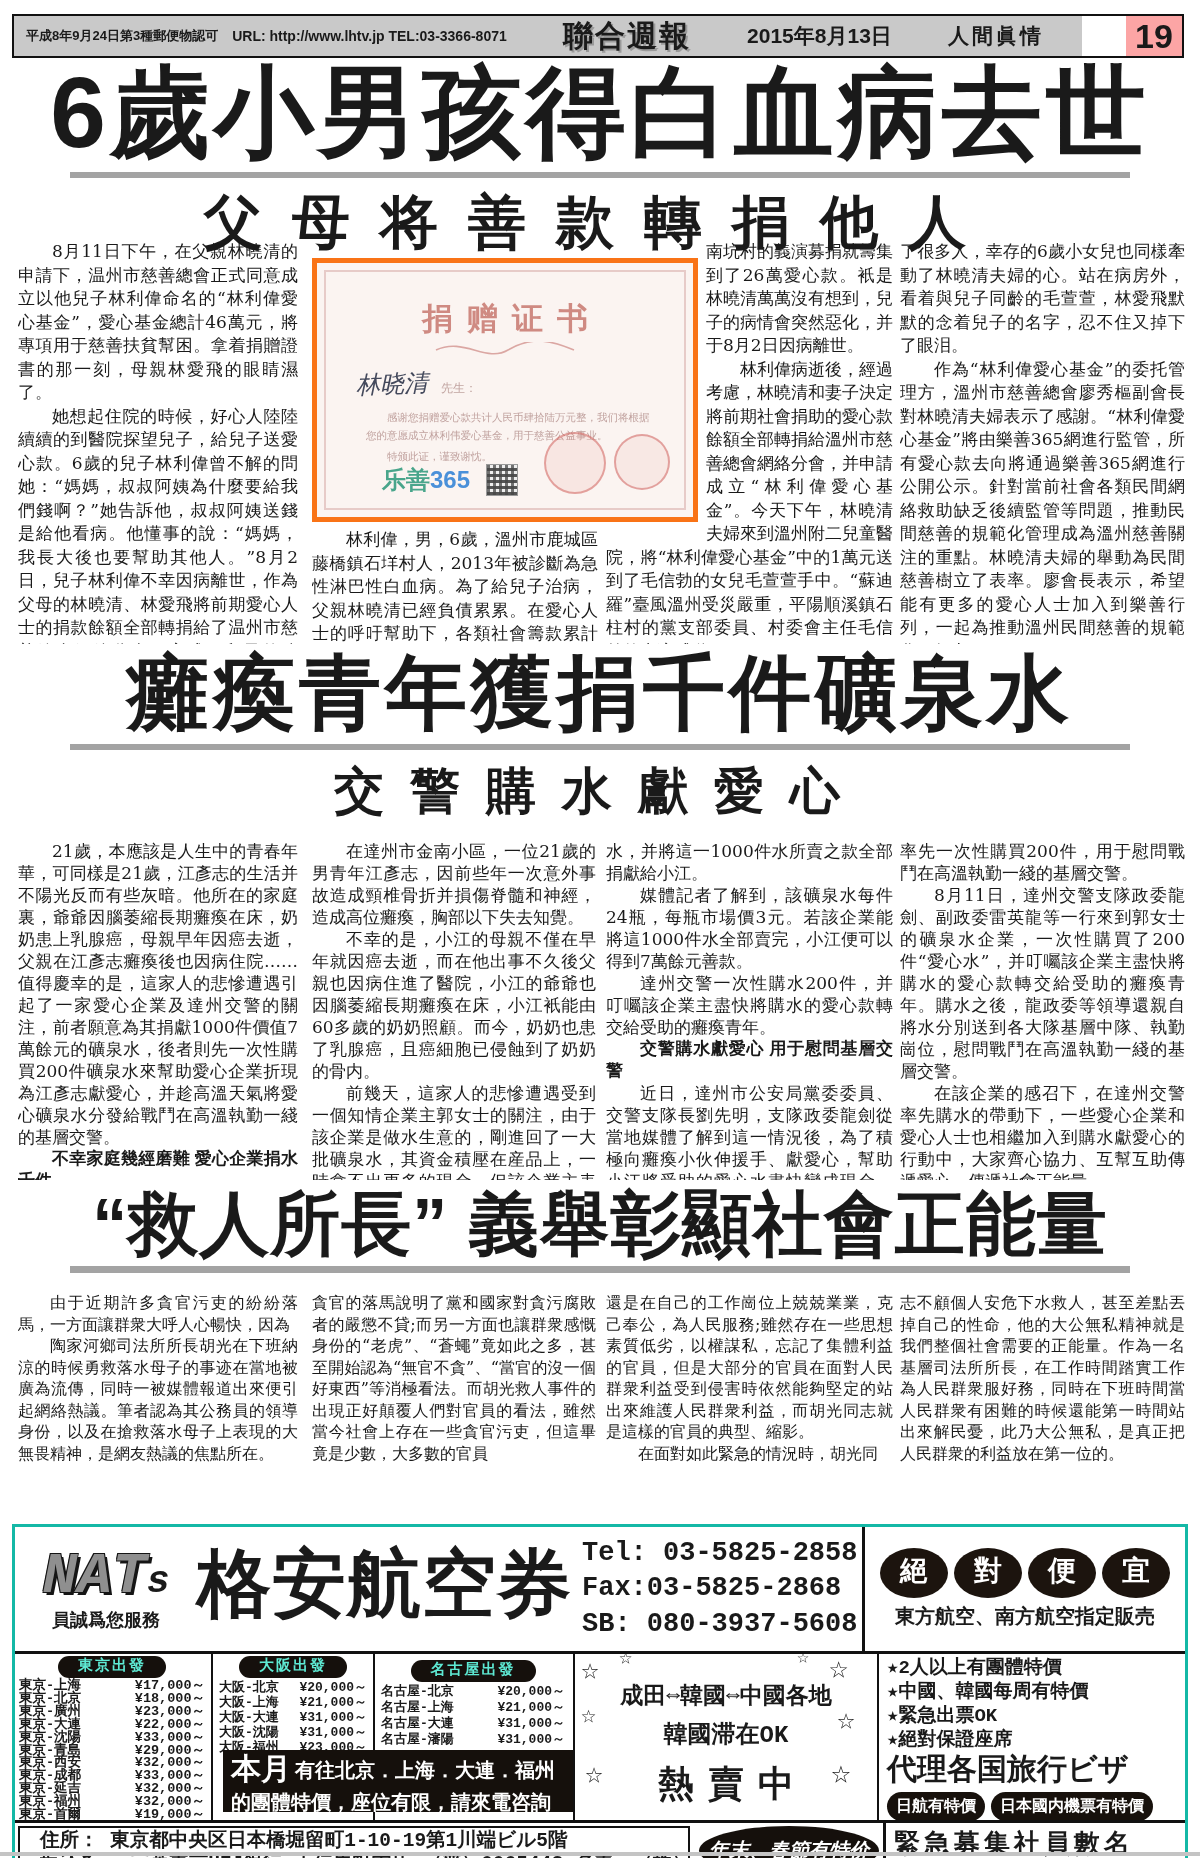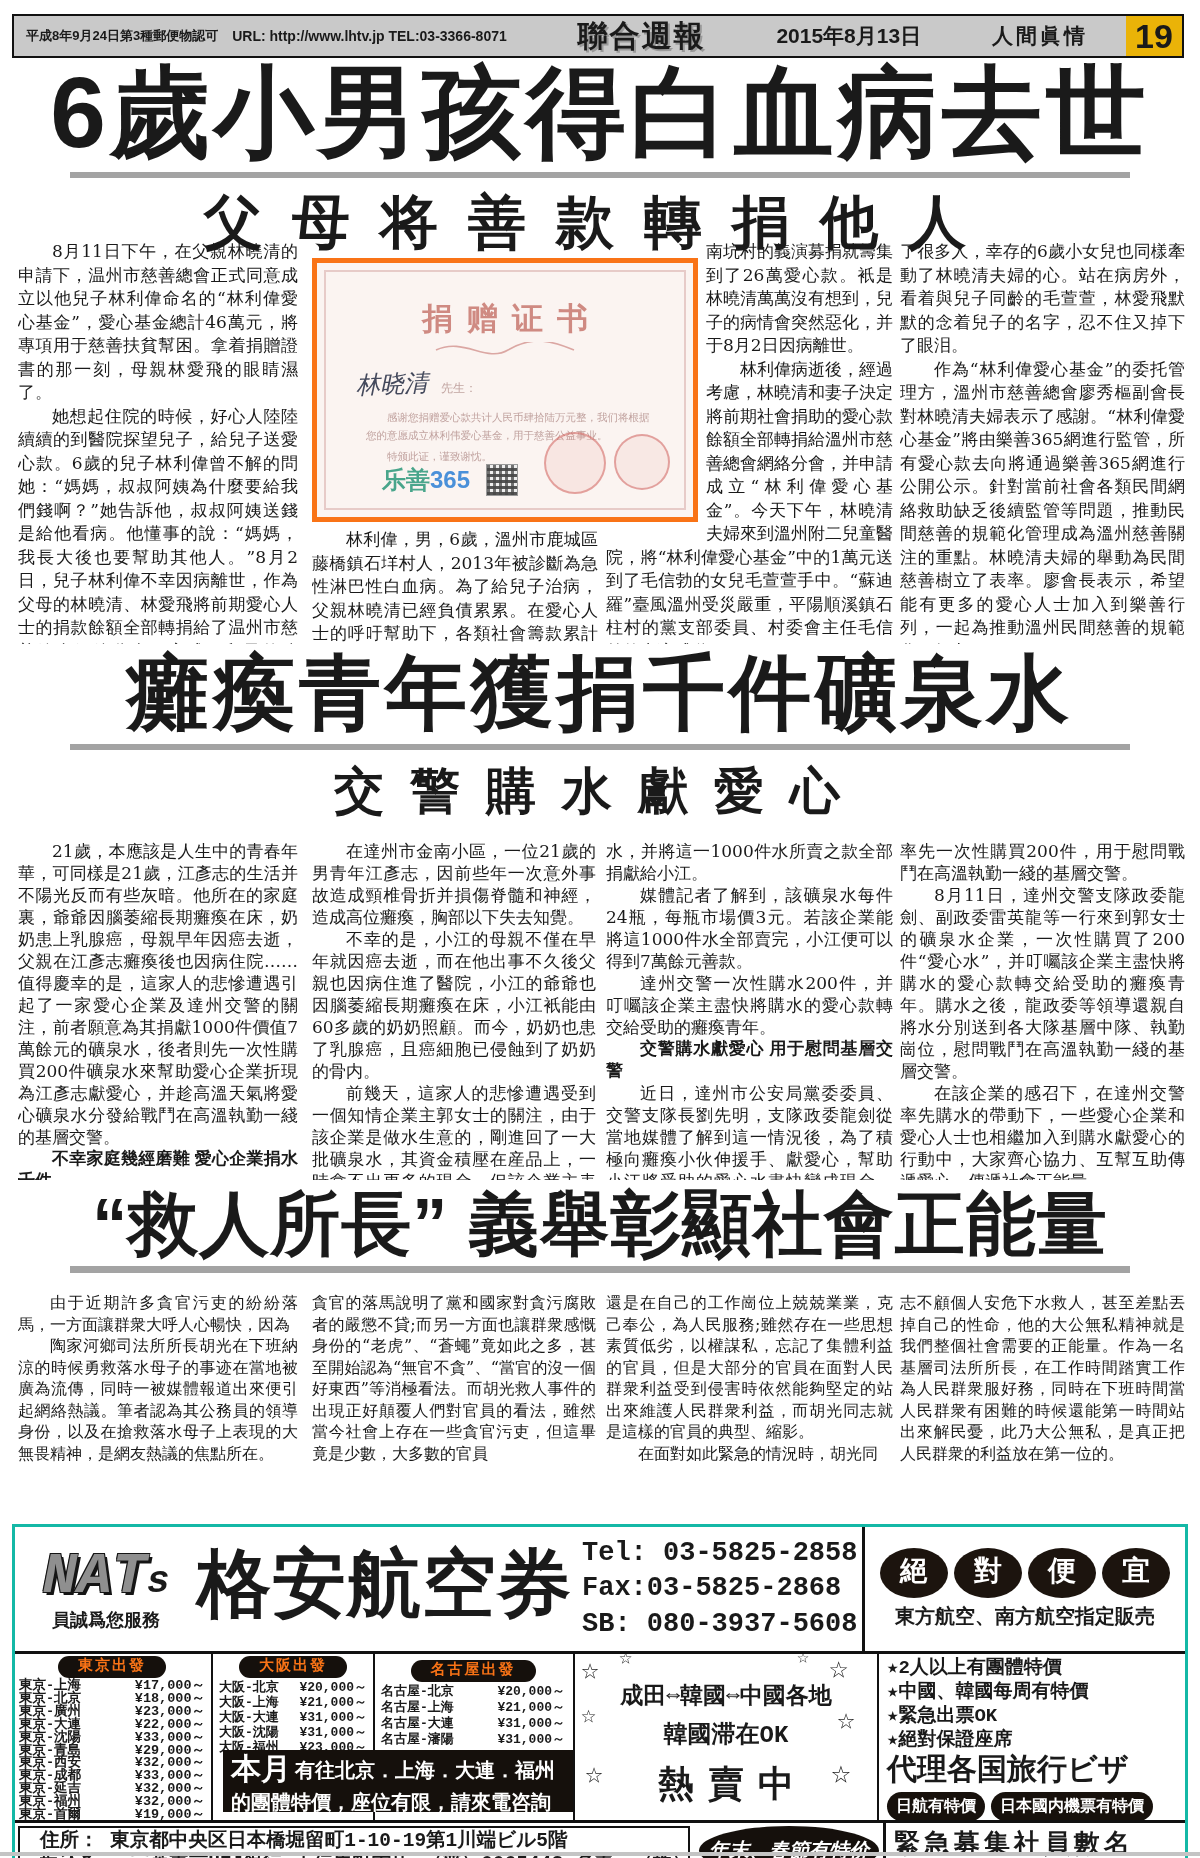"19" .mh-page { background: #eab308 -> #fca5a5; margin-left: none -> 44px }
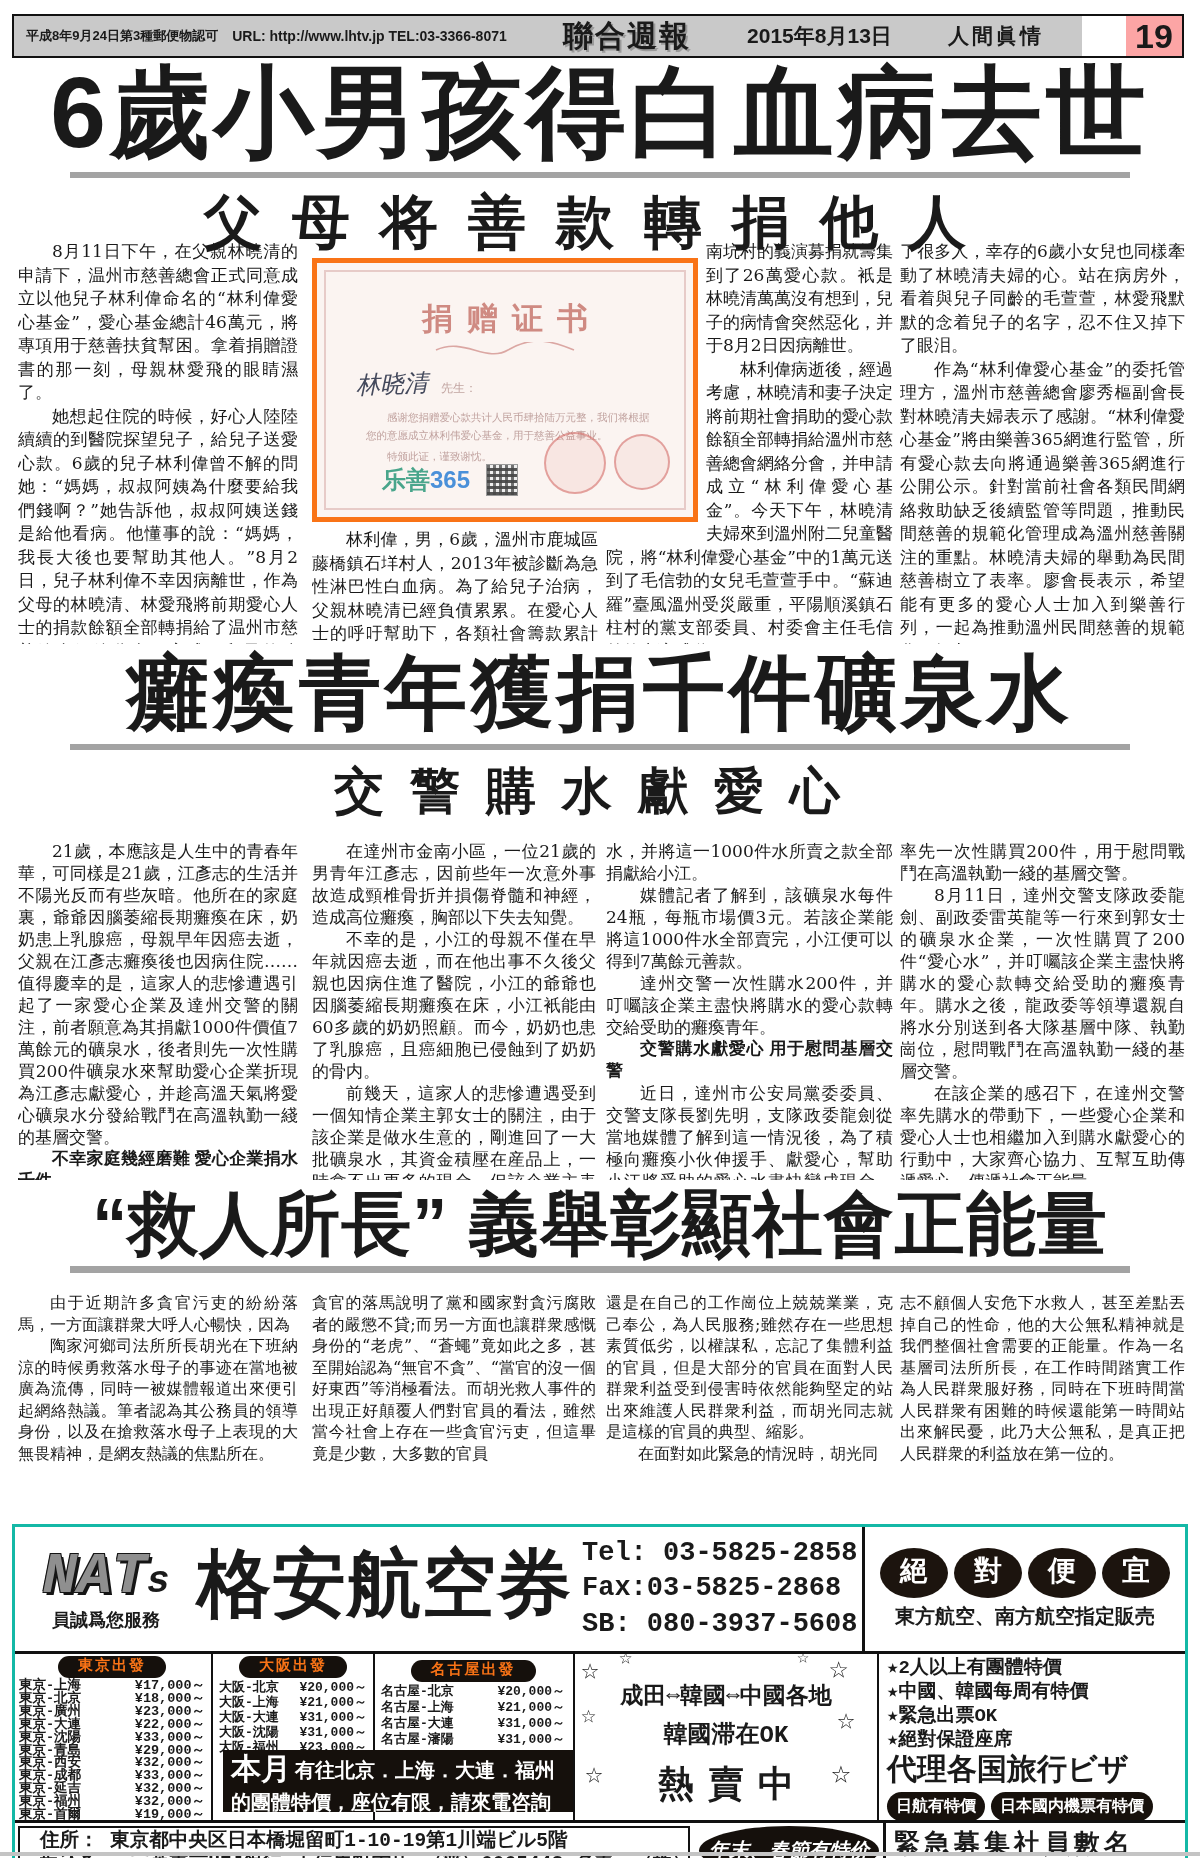"東京出發" .fare-oval { color: #f97316 -> #5eead4 }
